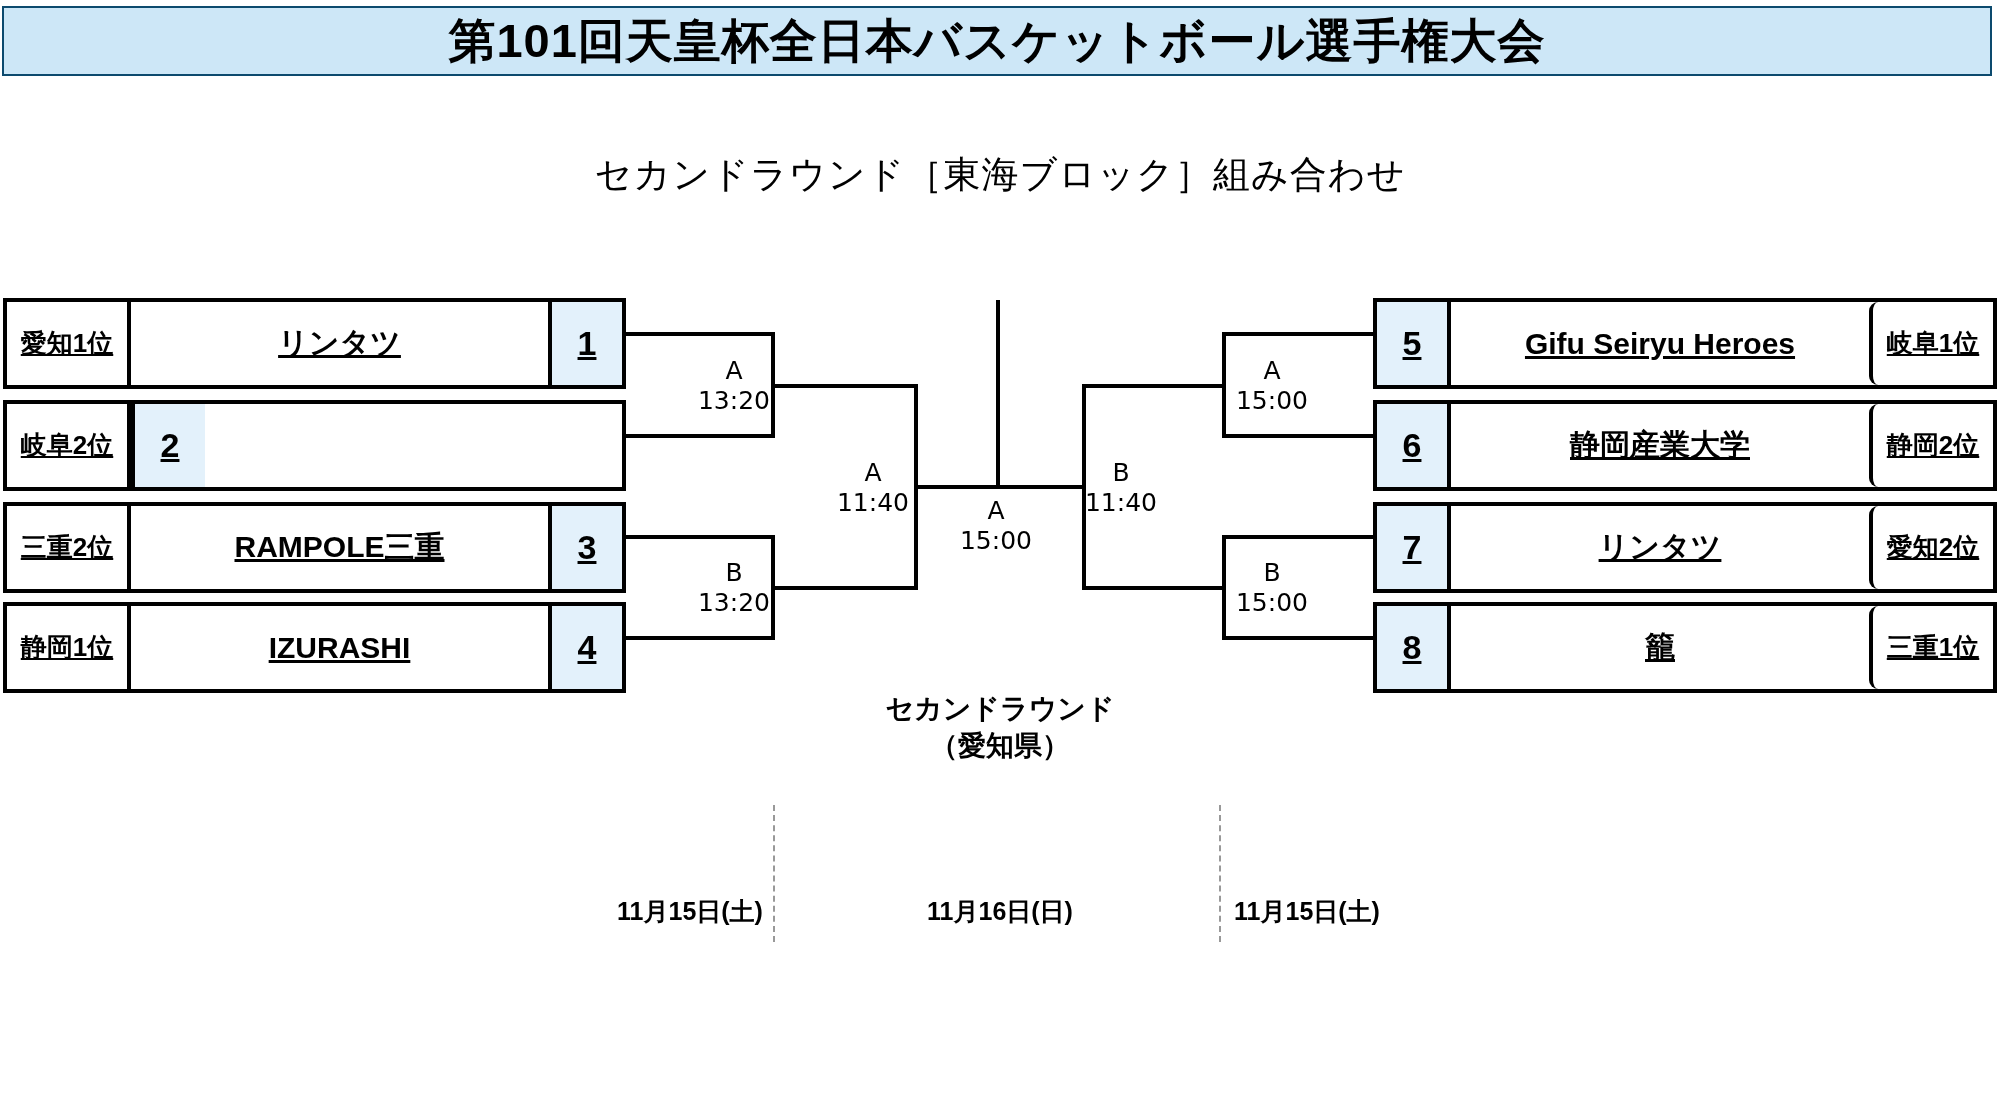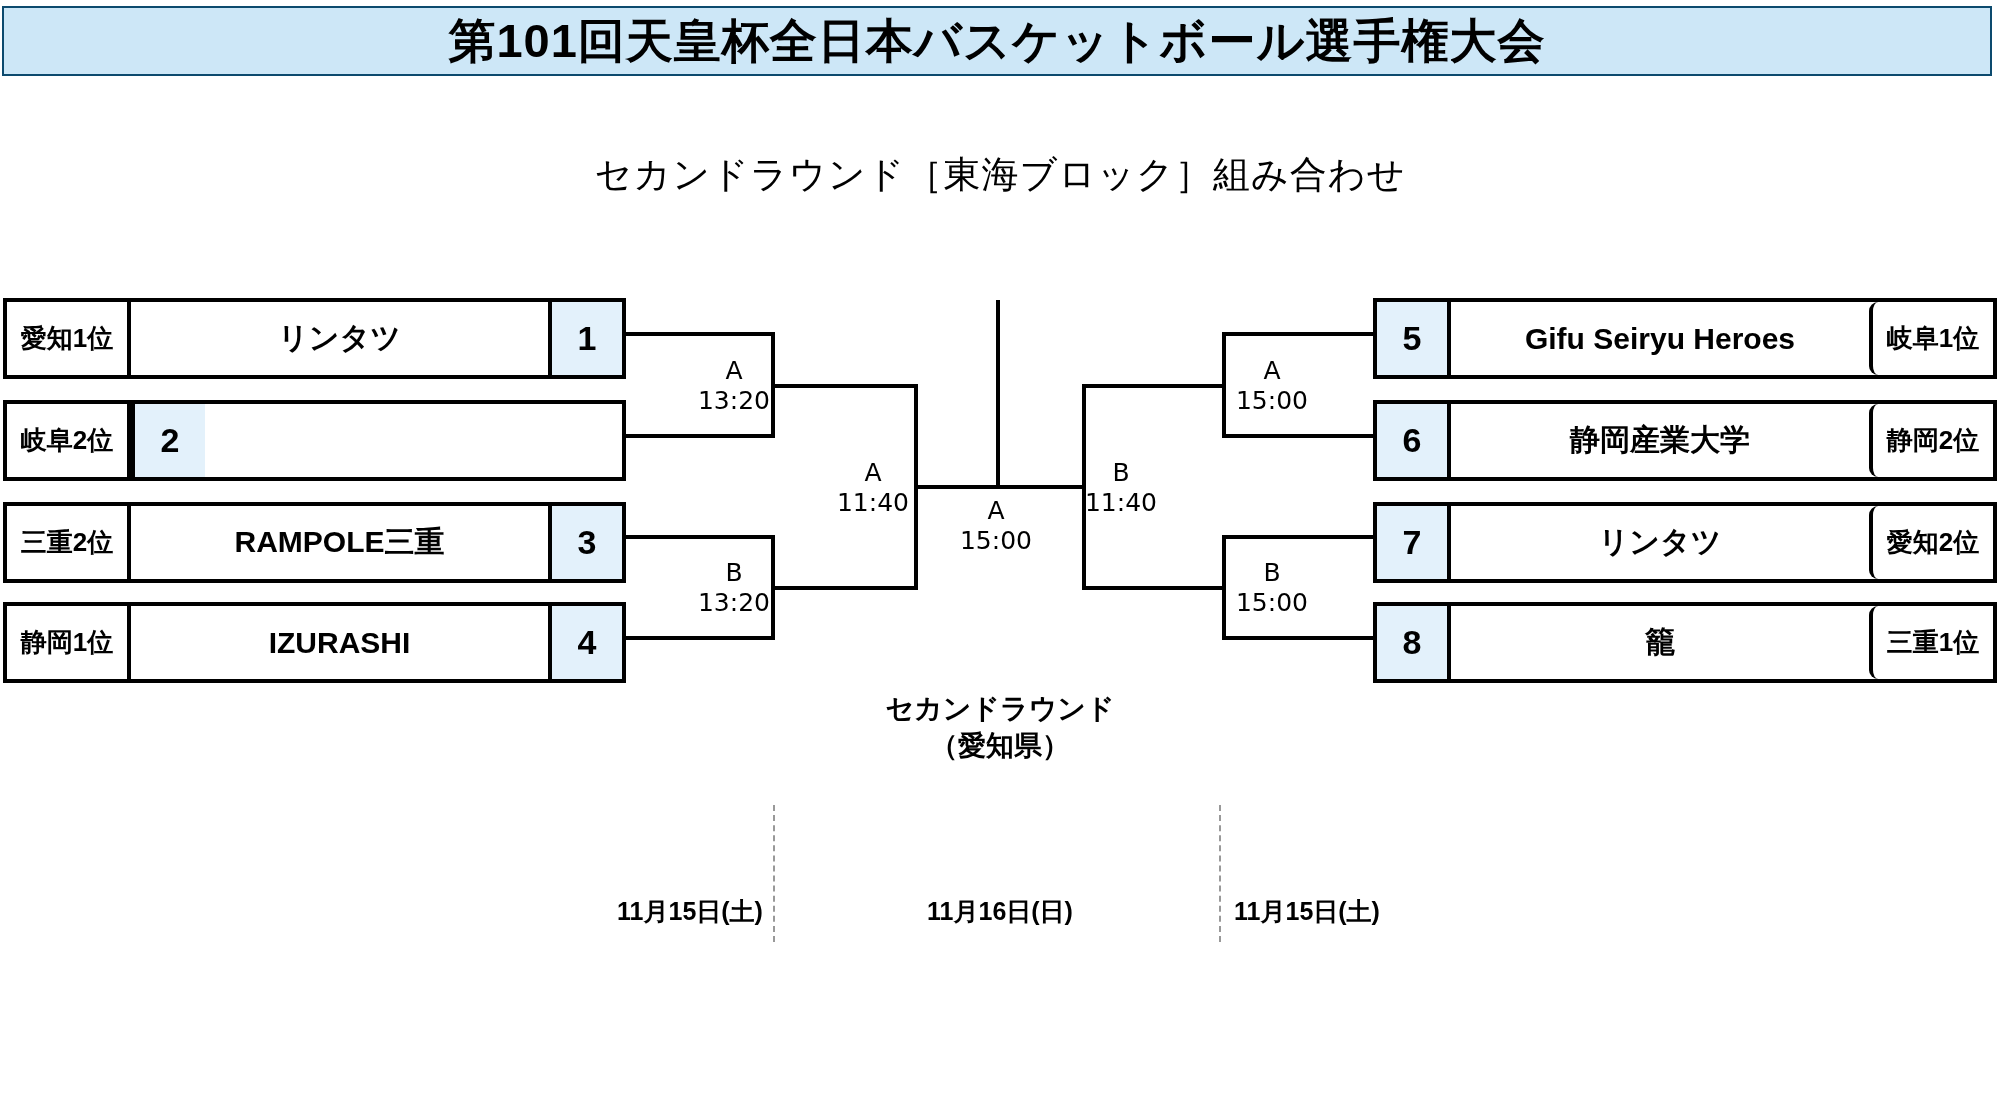"愛知1位" .team-row { height: 81px -> 91px; text-decoration: none -> underline }
